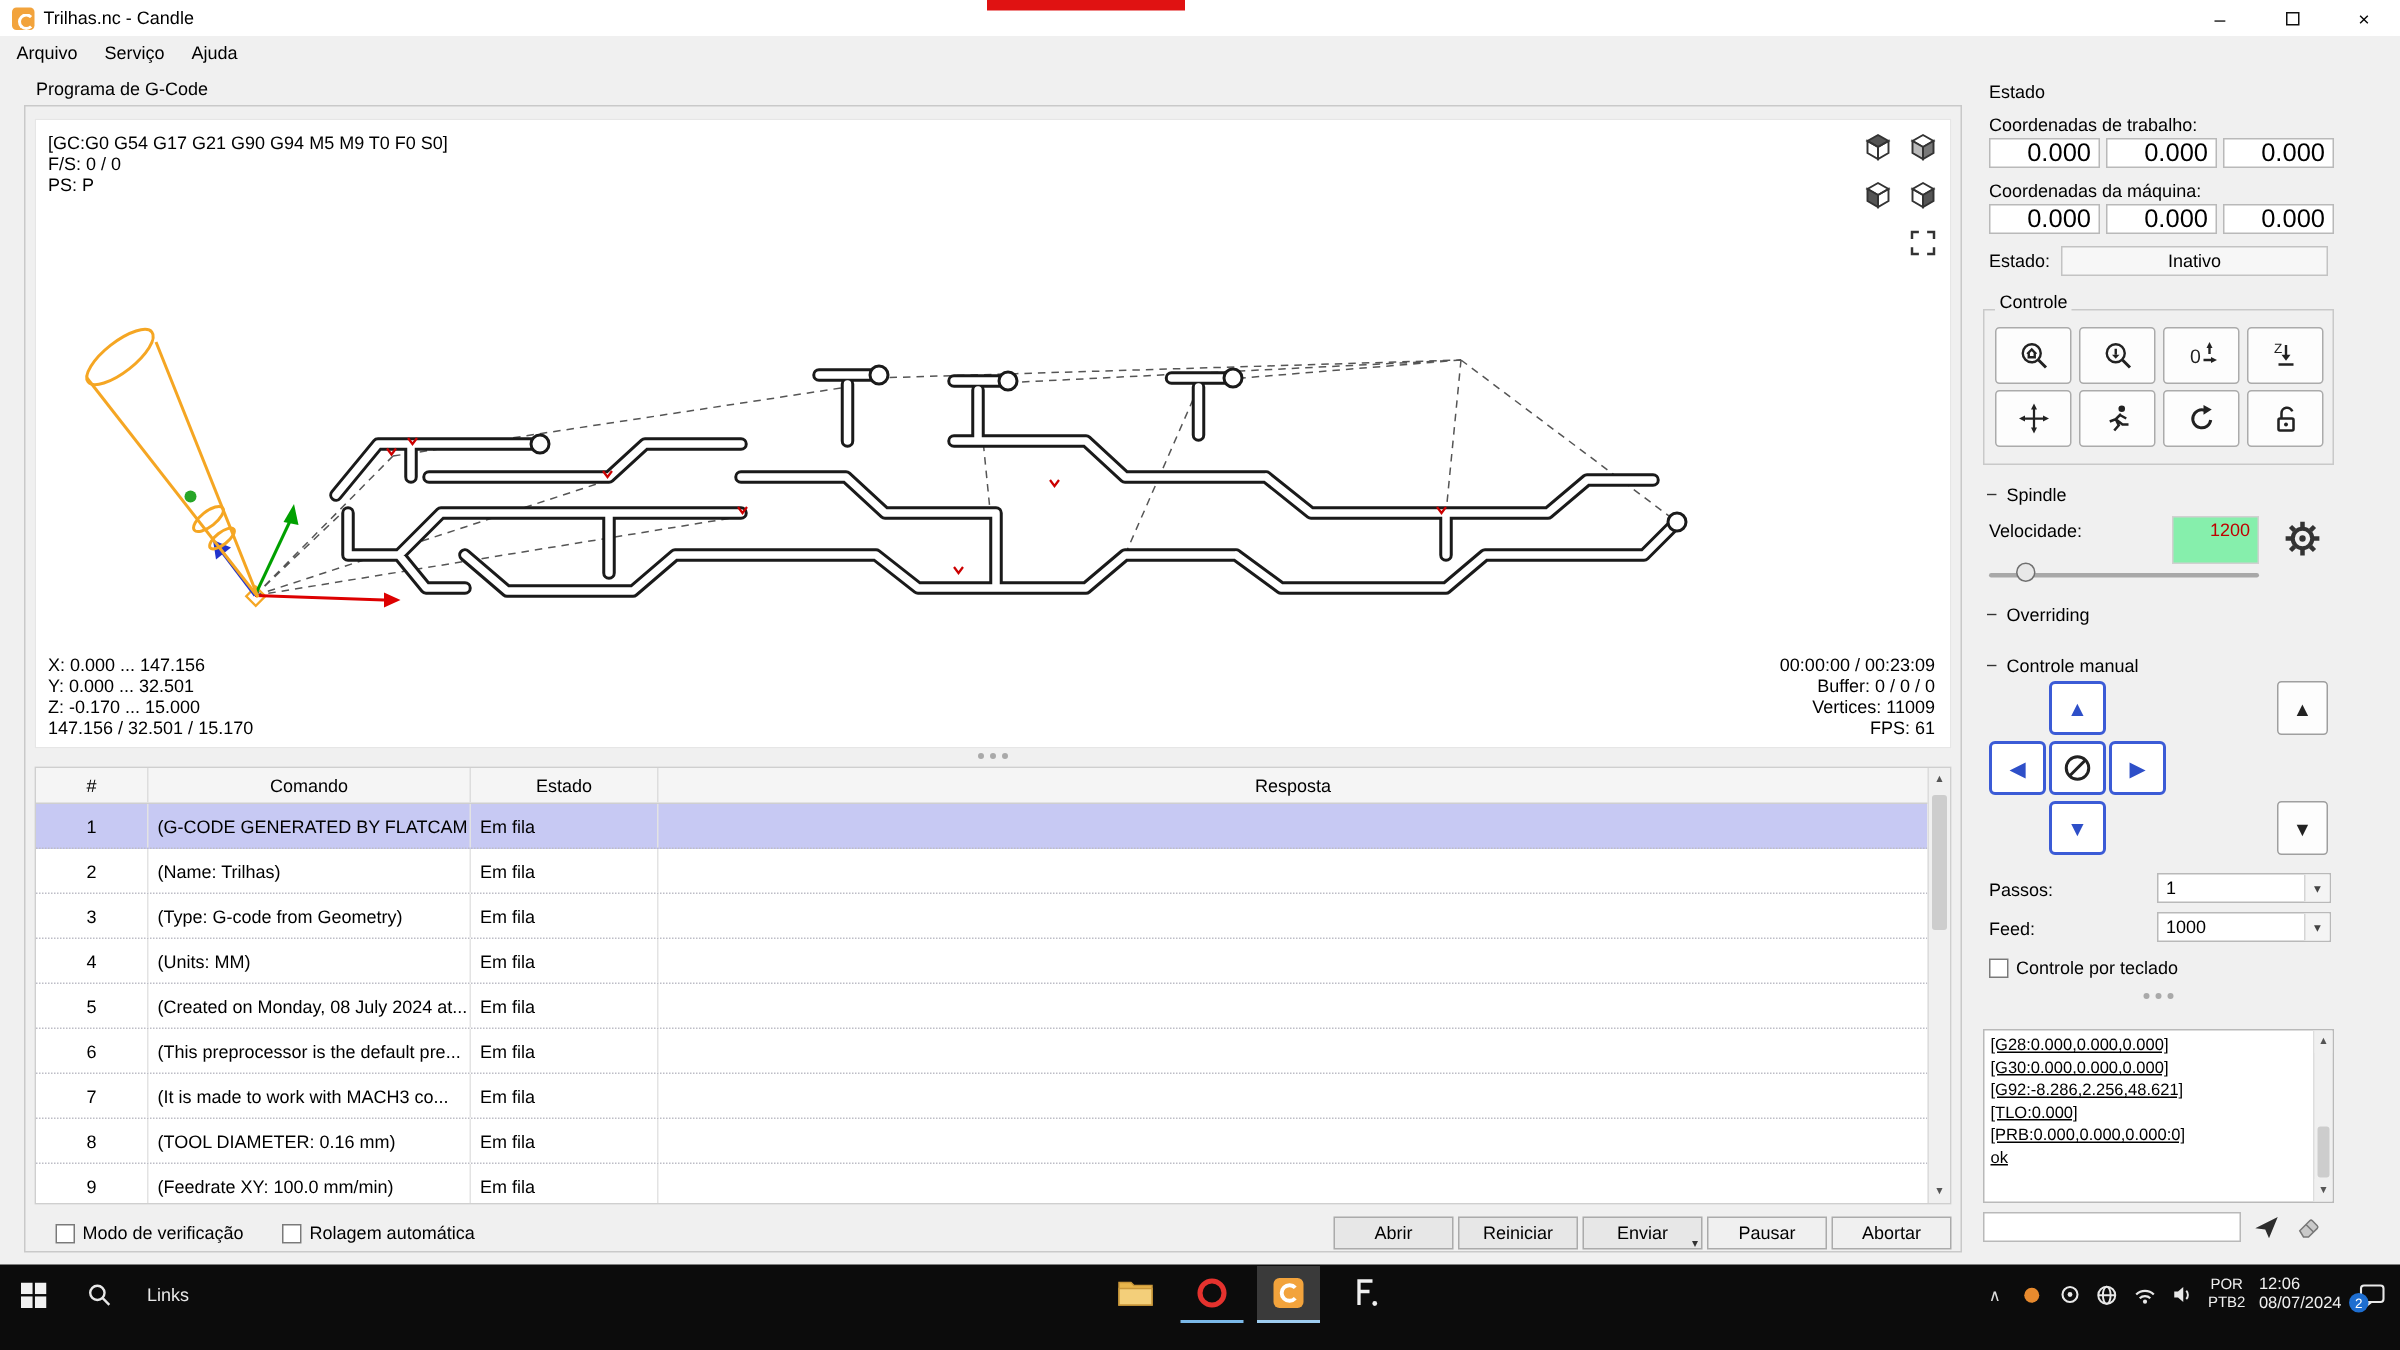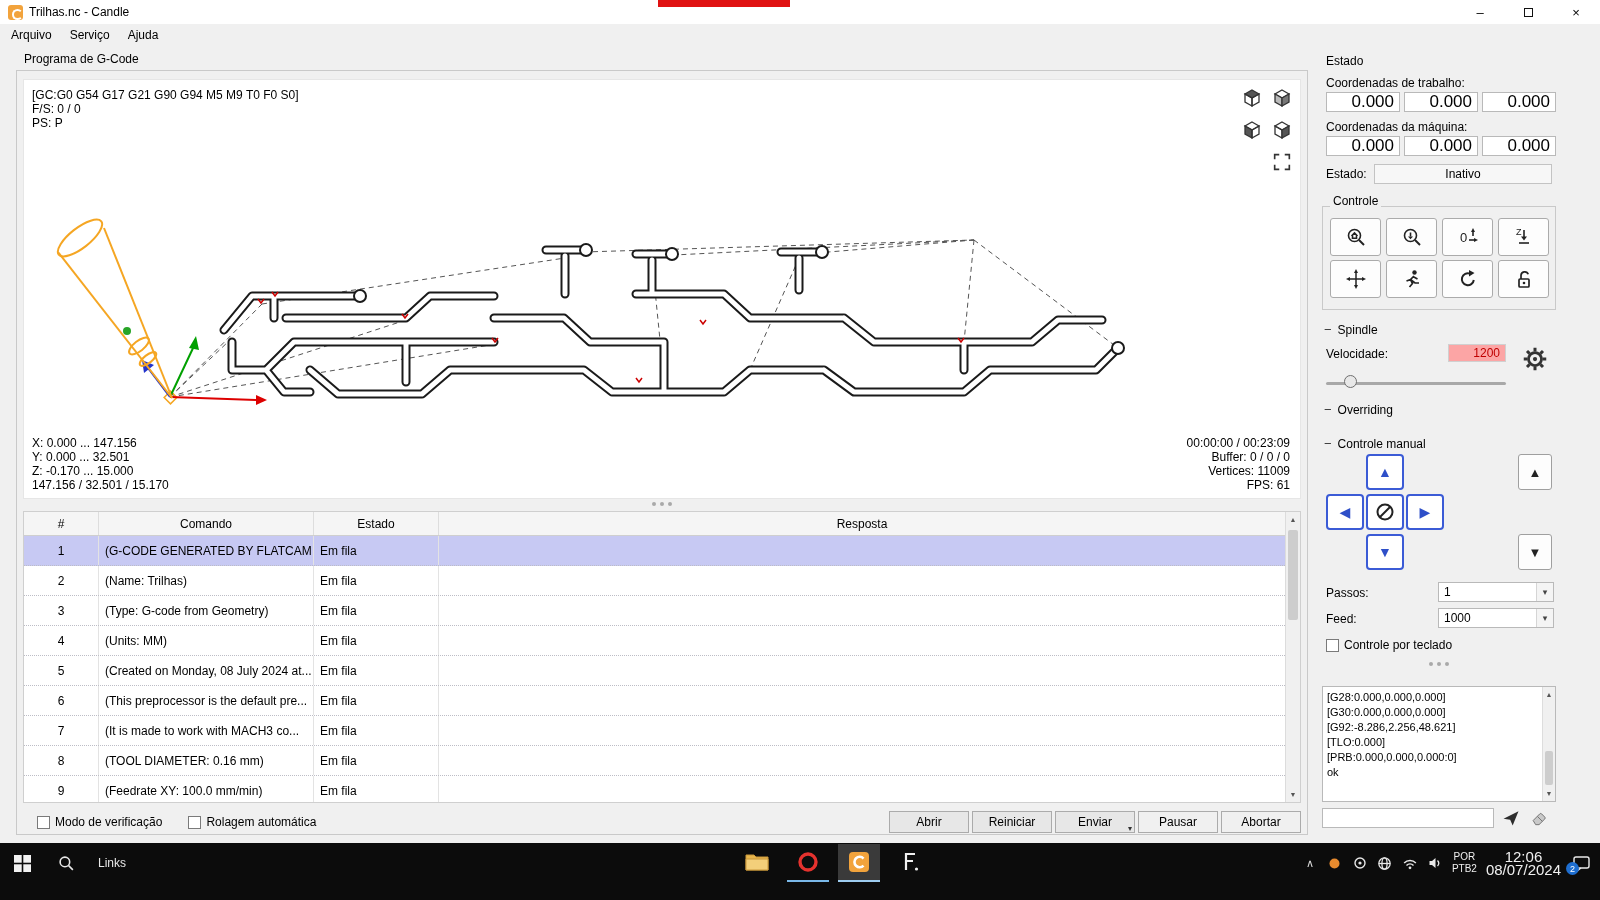"1200" .speed-box { background: #fca5a5 -> #86efac; height: 18px -> 32px }
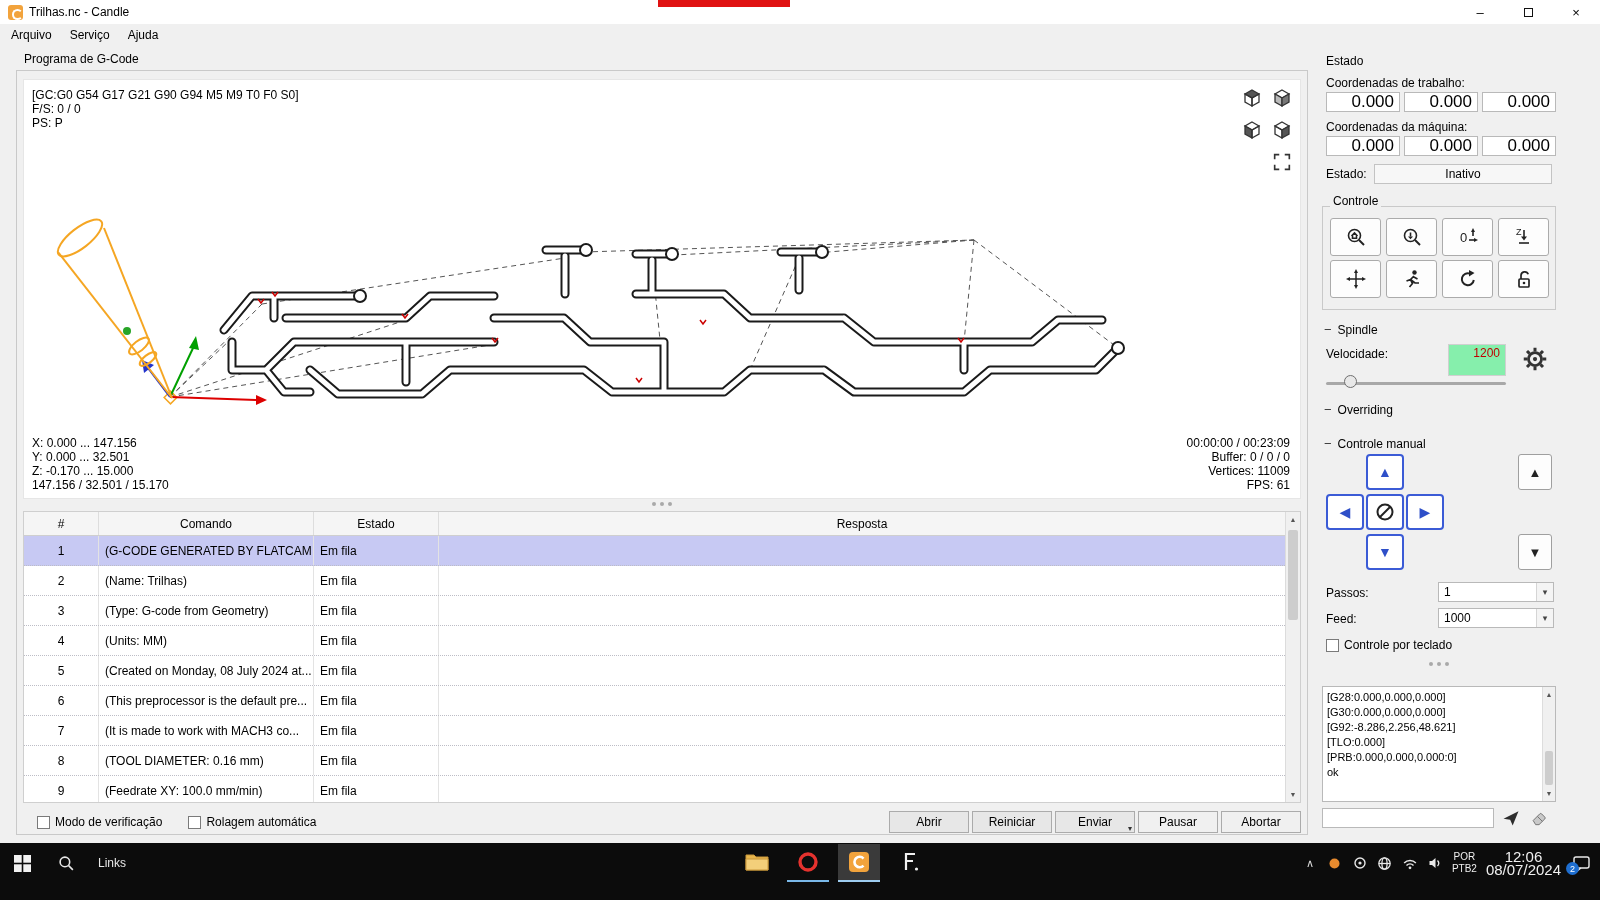"[G28:0.000,0.000,0.000]" div { text-decoration: none -> underline }
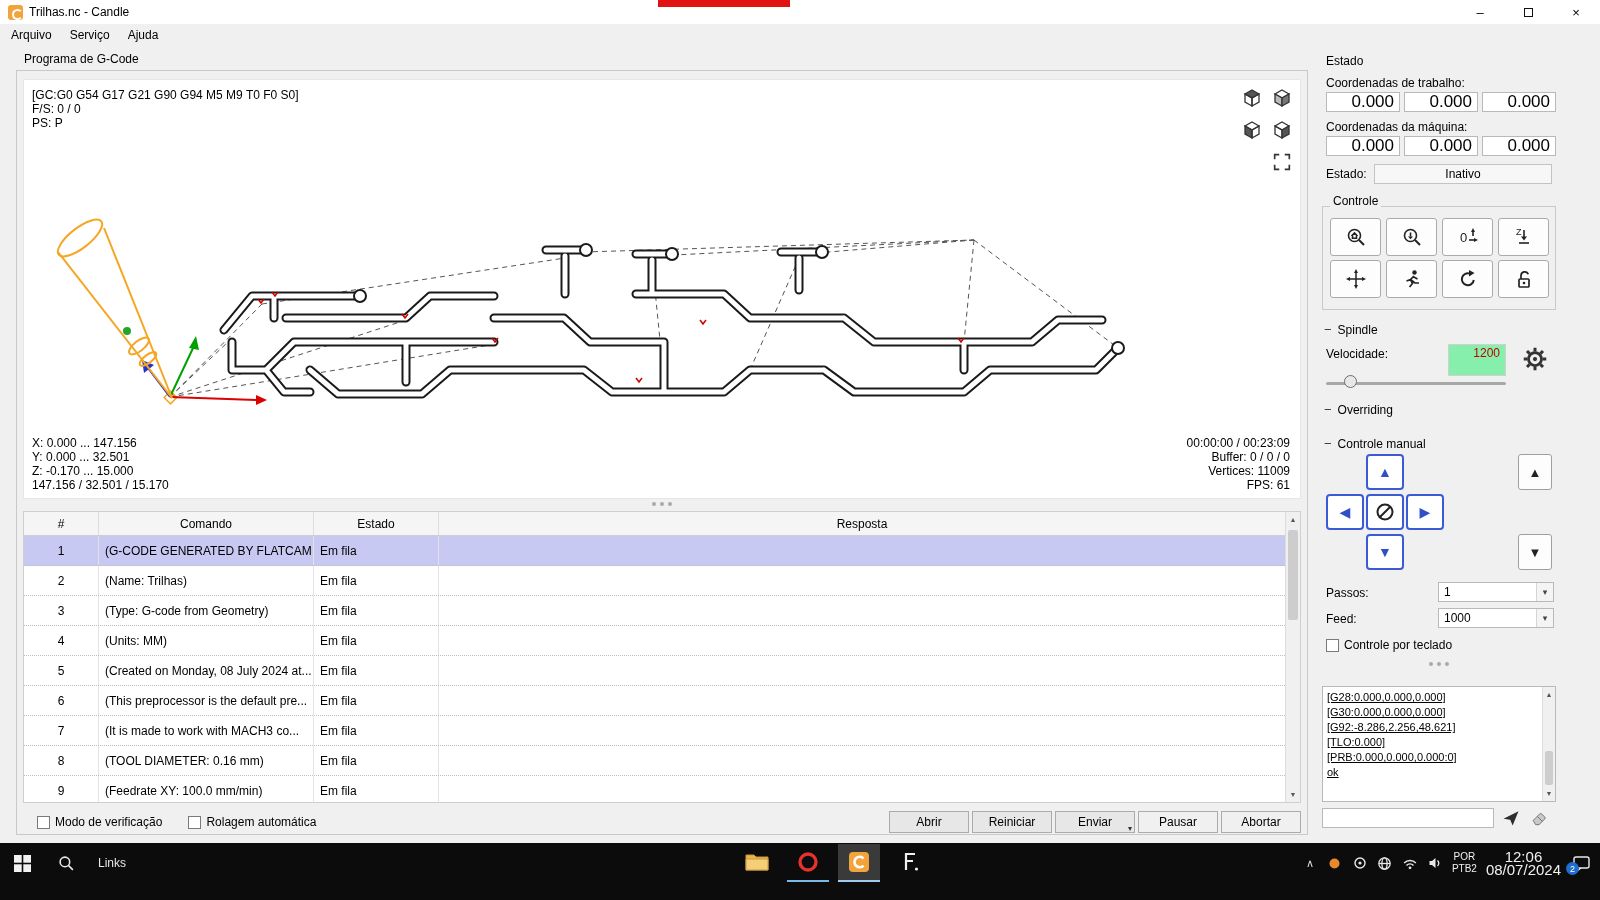"12:06" .clock { font-size: 15px -> 11px; text-align: center -> left }
